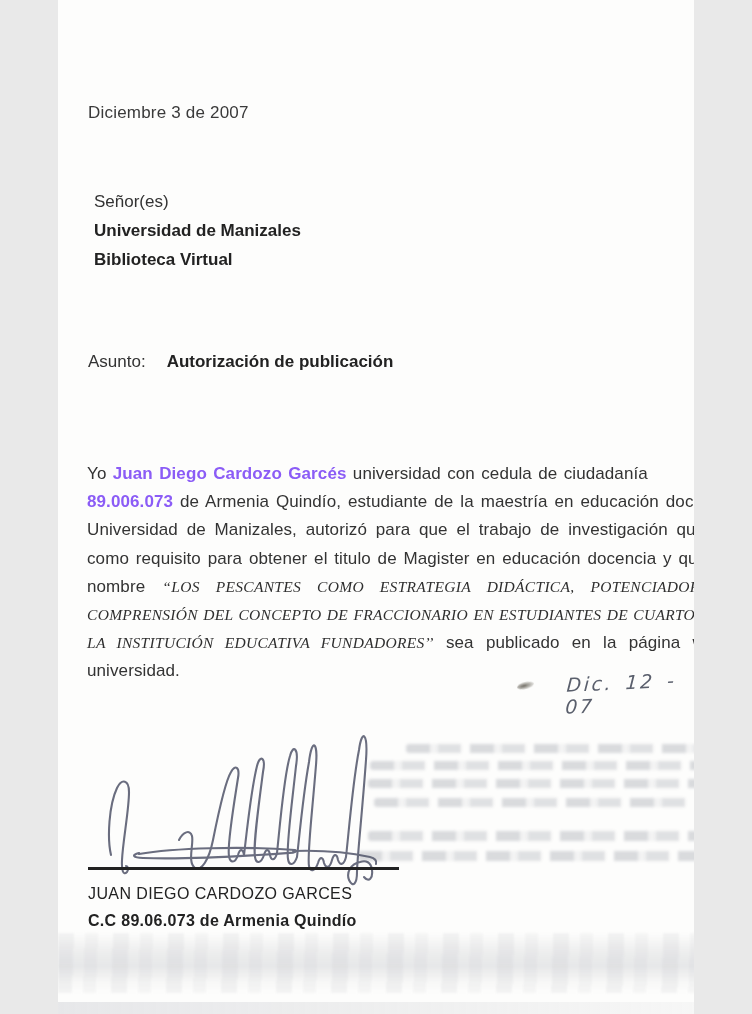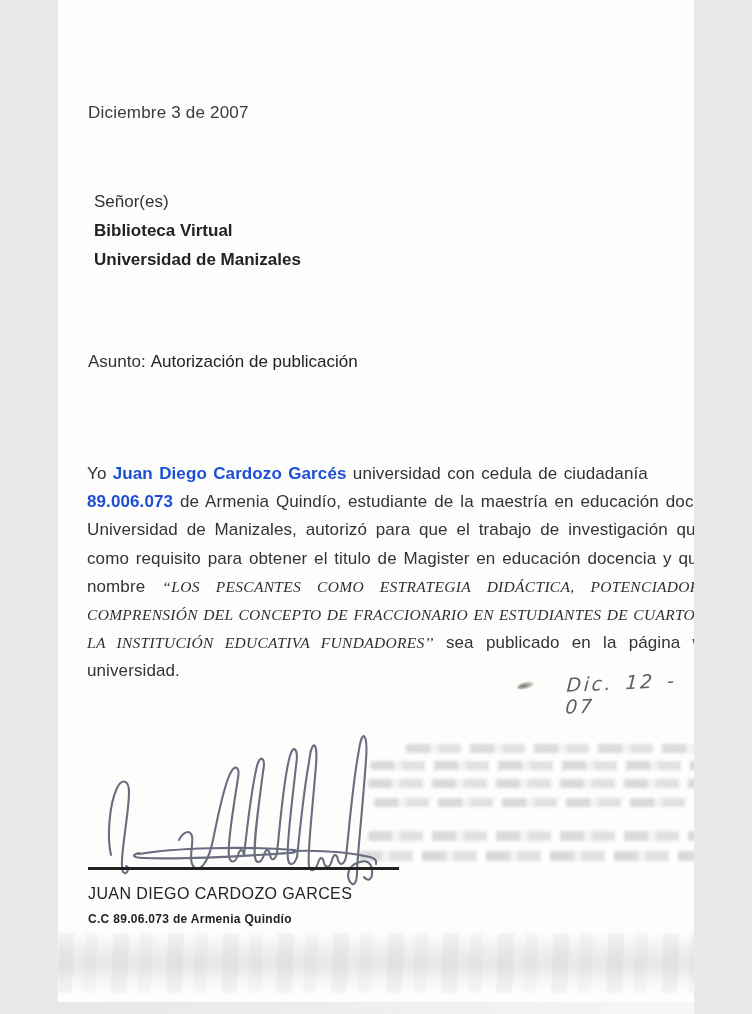"Biblioteca Virtual" div.b-line { order: before "Universidad de Manizales" -> after "Universidad de Manizales" }
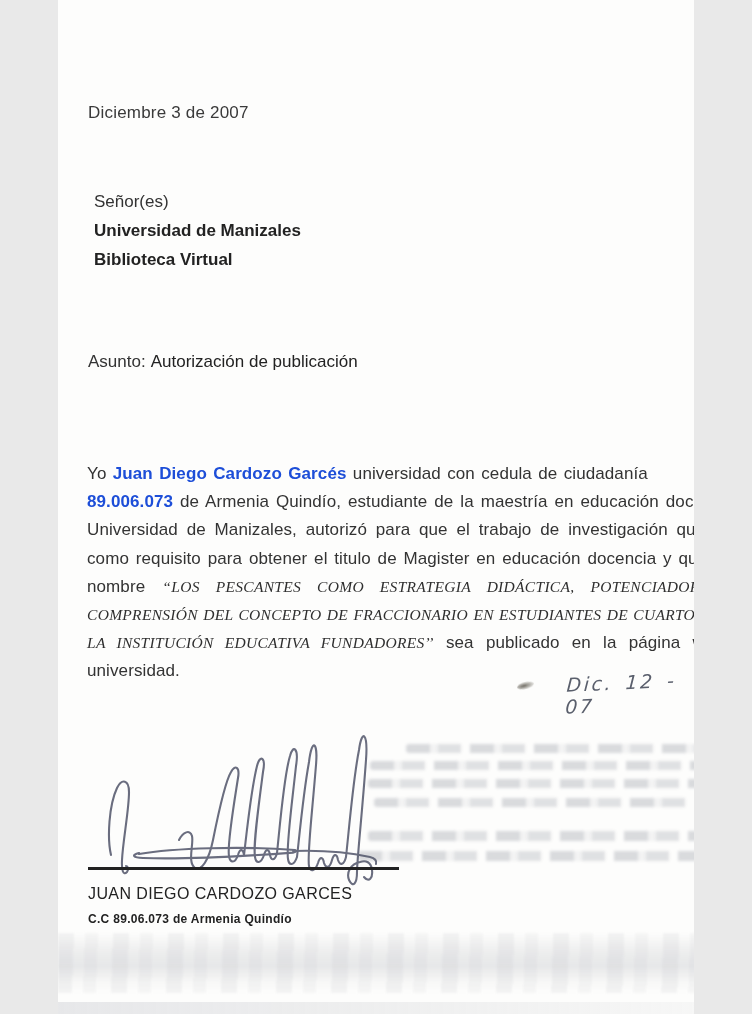"Autorización de publicación" .subject .subj-value { font-weight: normal -> bold; margin-left: 5px -> 21px }
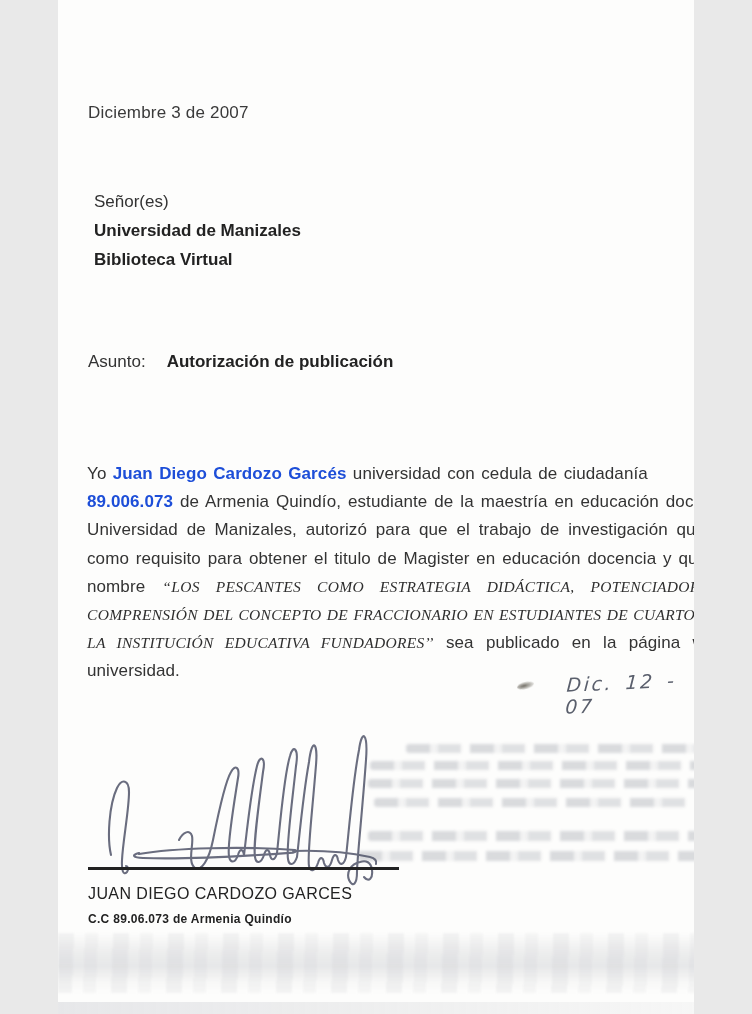"Juan Diego Cardozo Garcés" .body-par .b { color: #1d4ed8 -> #8b5cf6 }
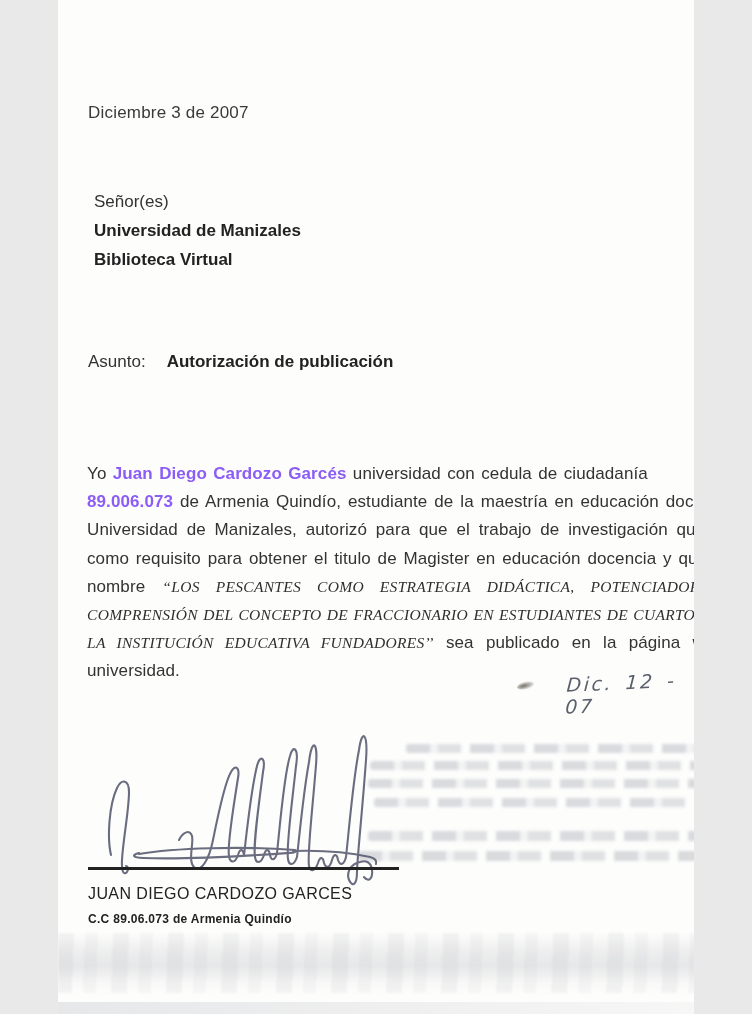"C.C 89.06.073 de Armenia Quindío" .sig-id { font-size: 12px -> 16px }
